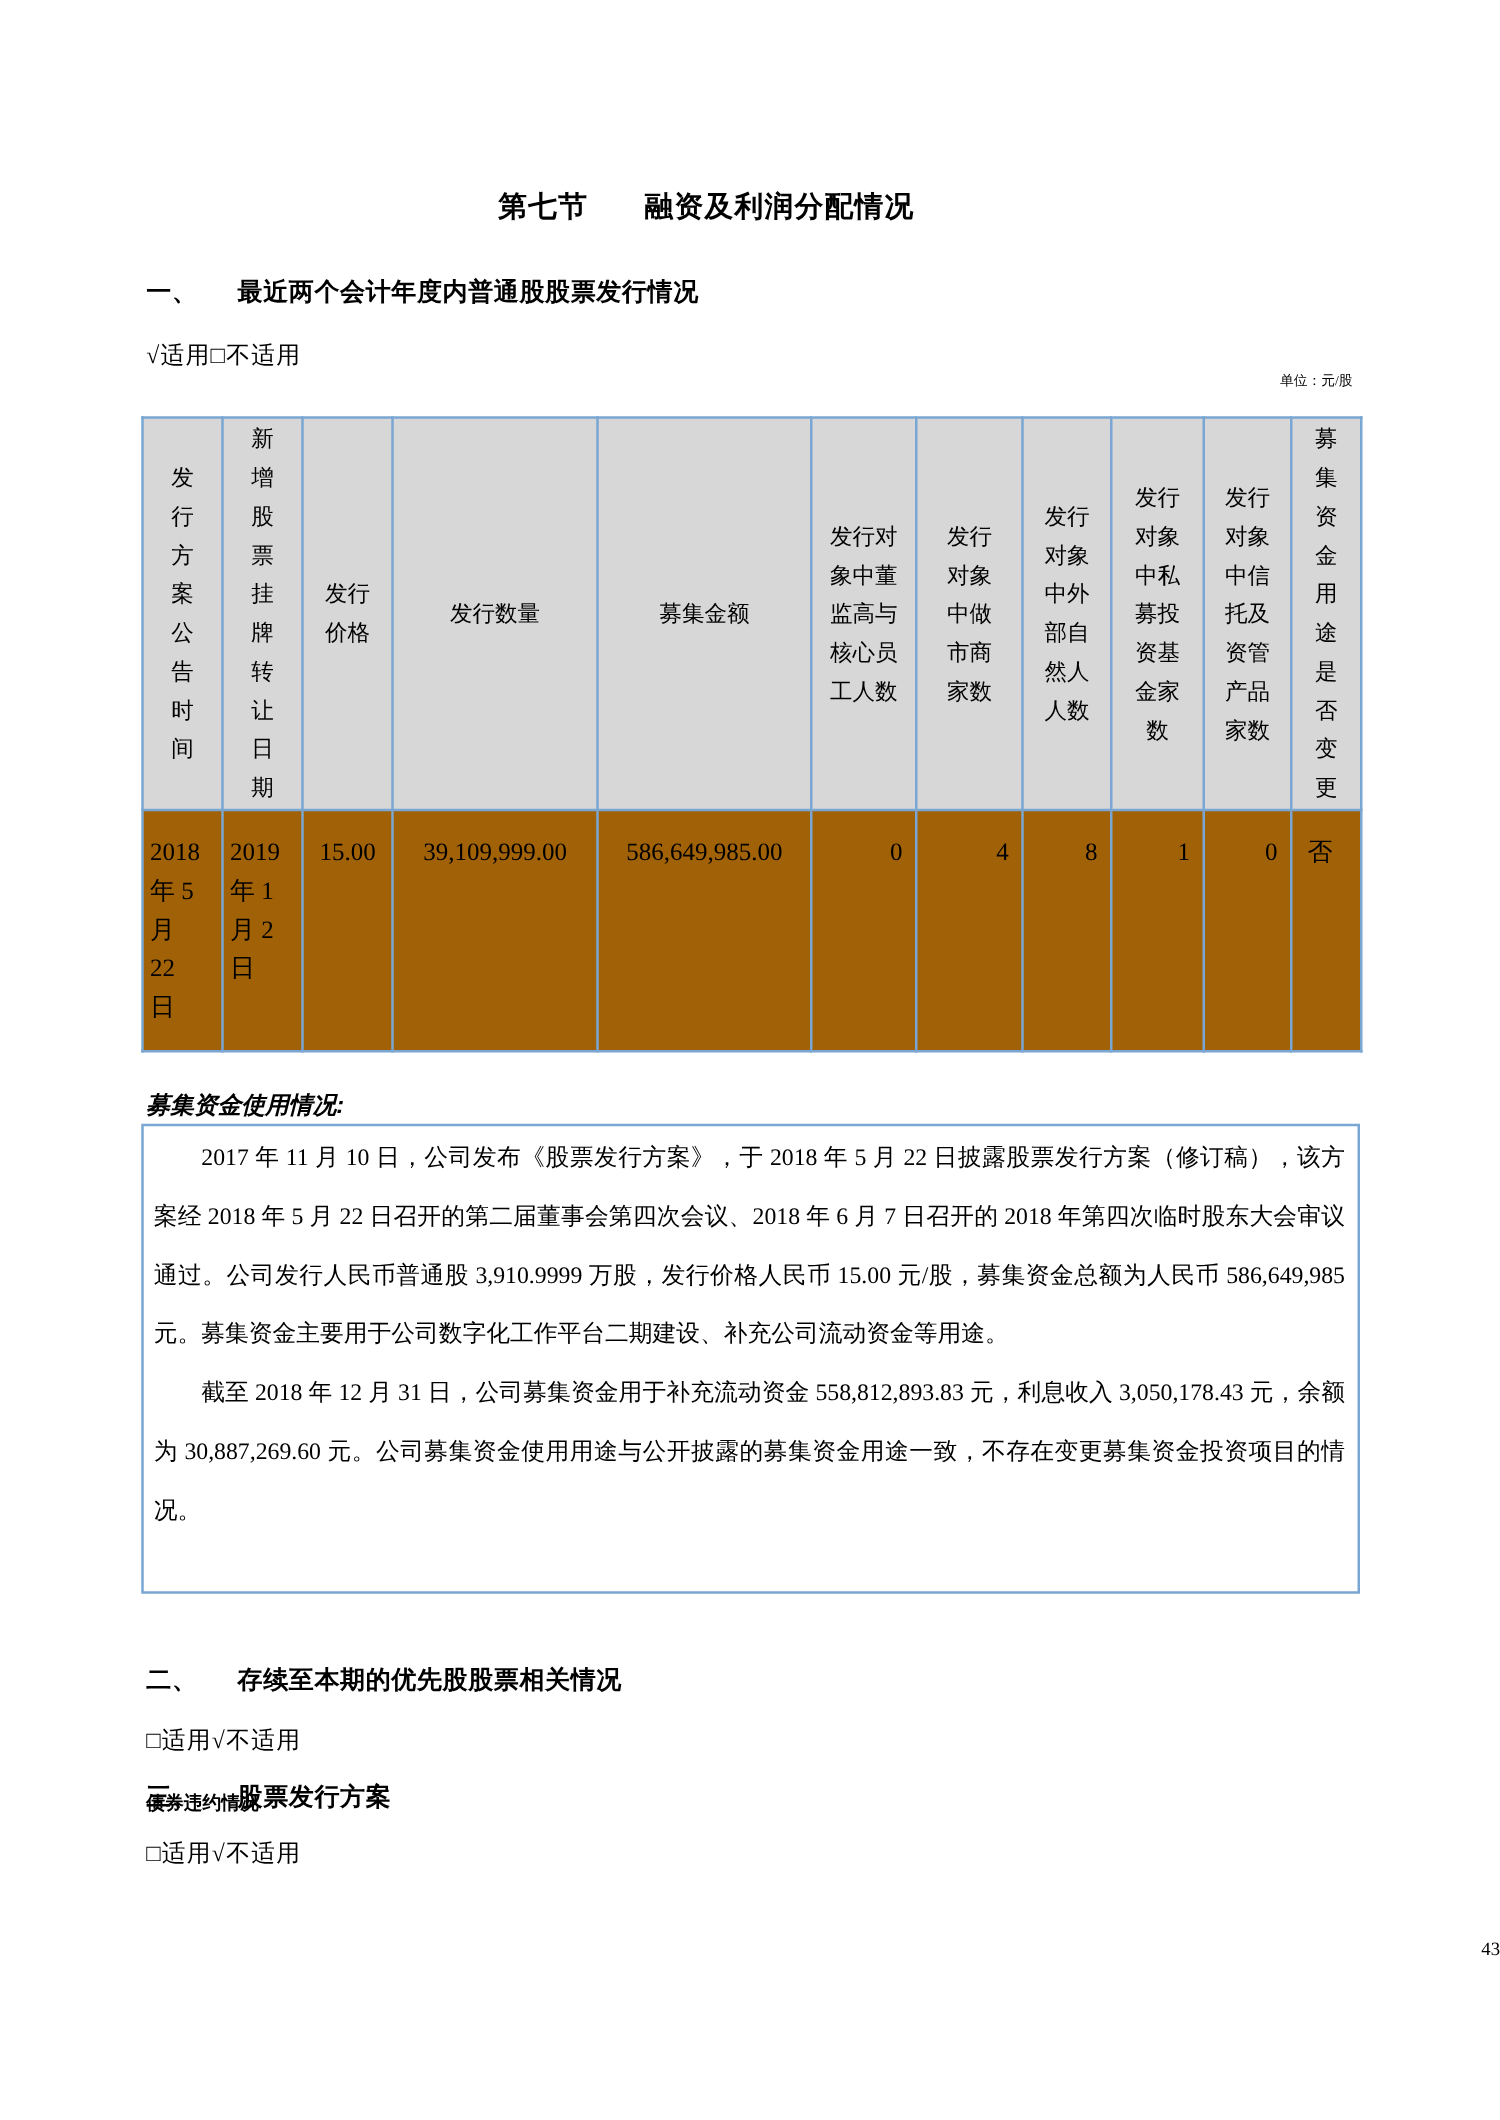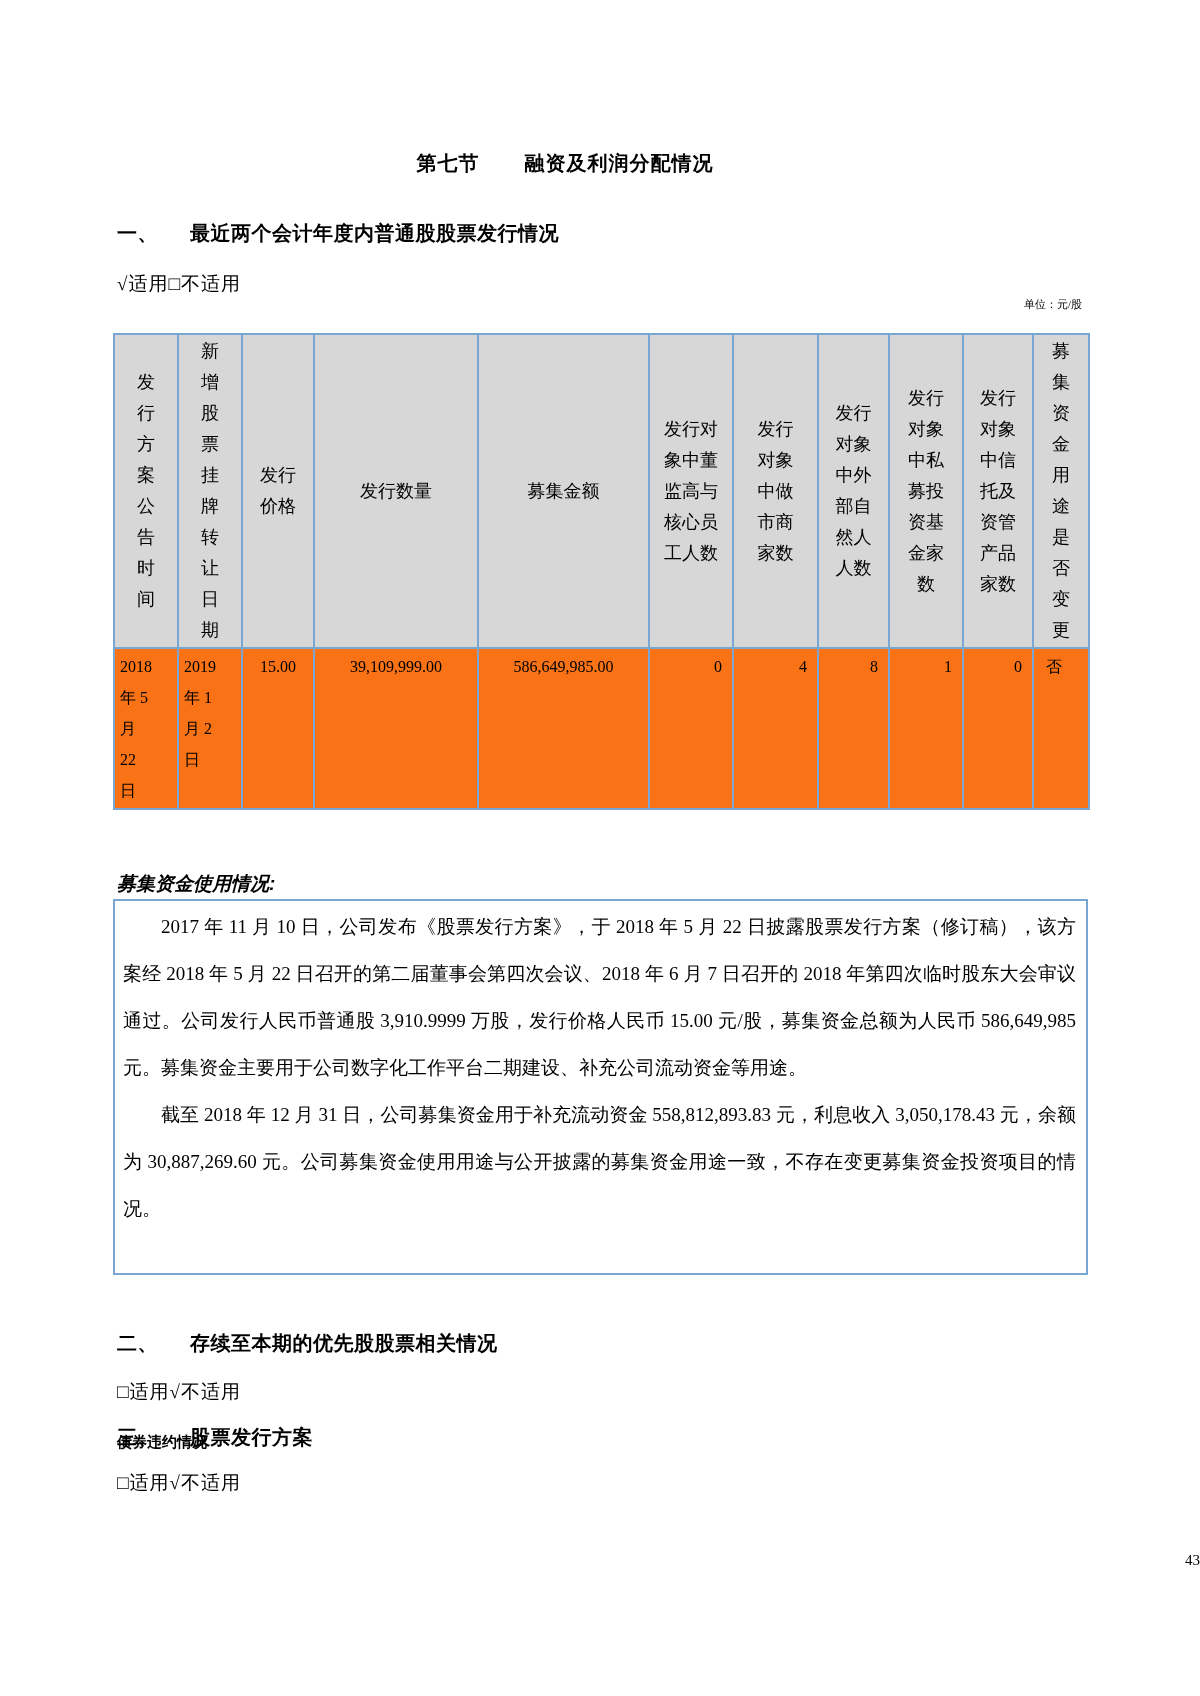"第七节" .doc-title { font-size: 20px -> 23px }
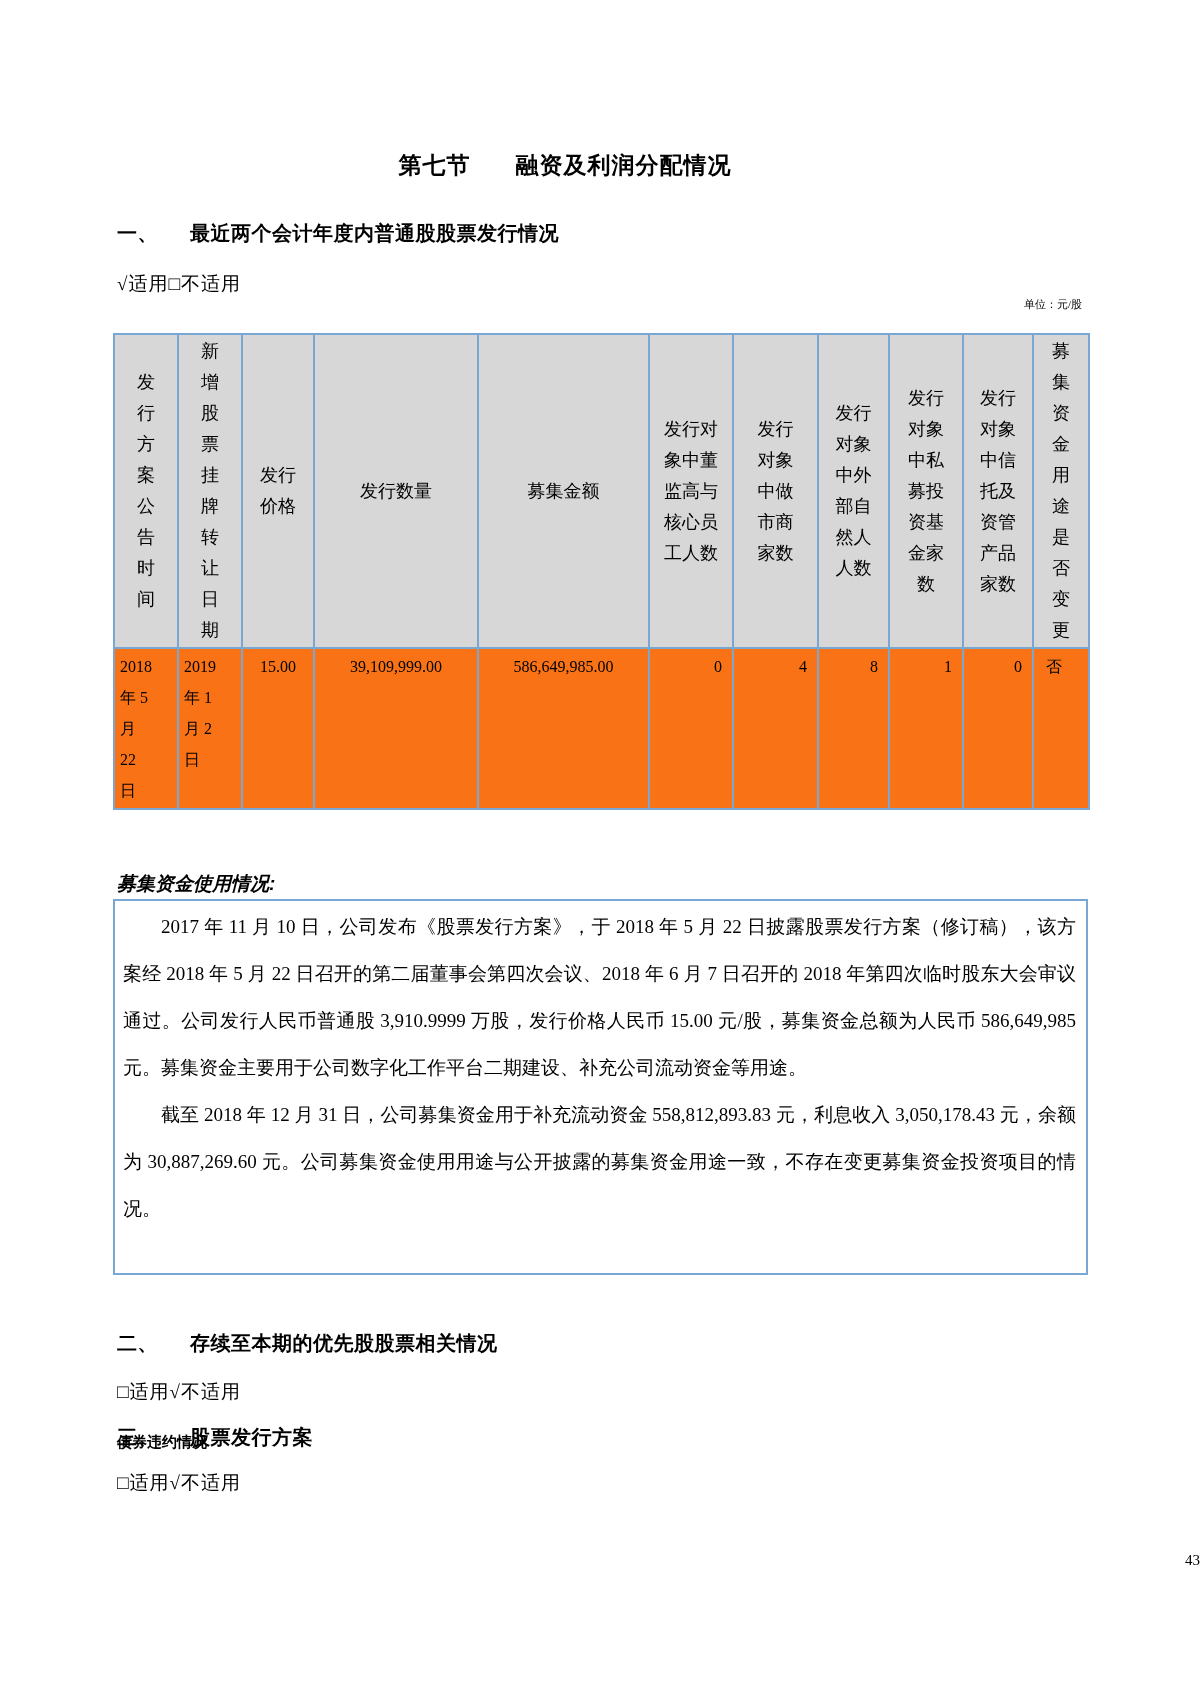"2018" table.issue tbody td { background: #f97316 -> #a16207; font-size: 16px -> 20px; padding: 2px 5px -> 18px 5px }
